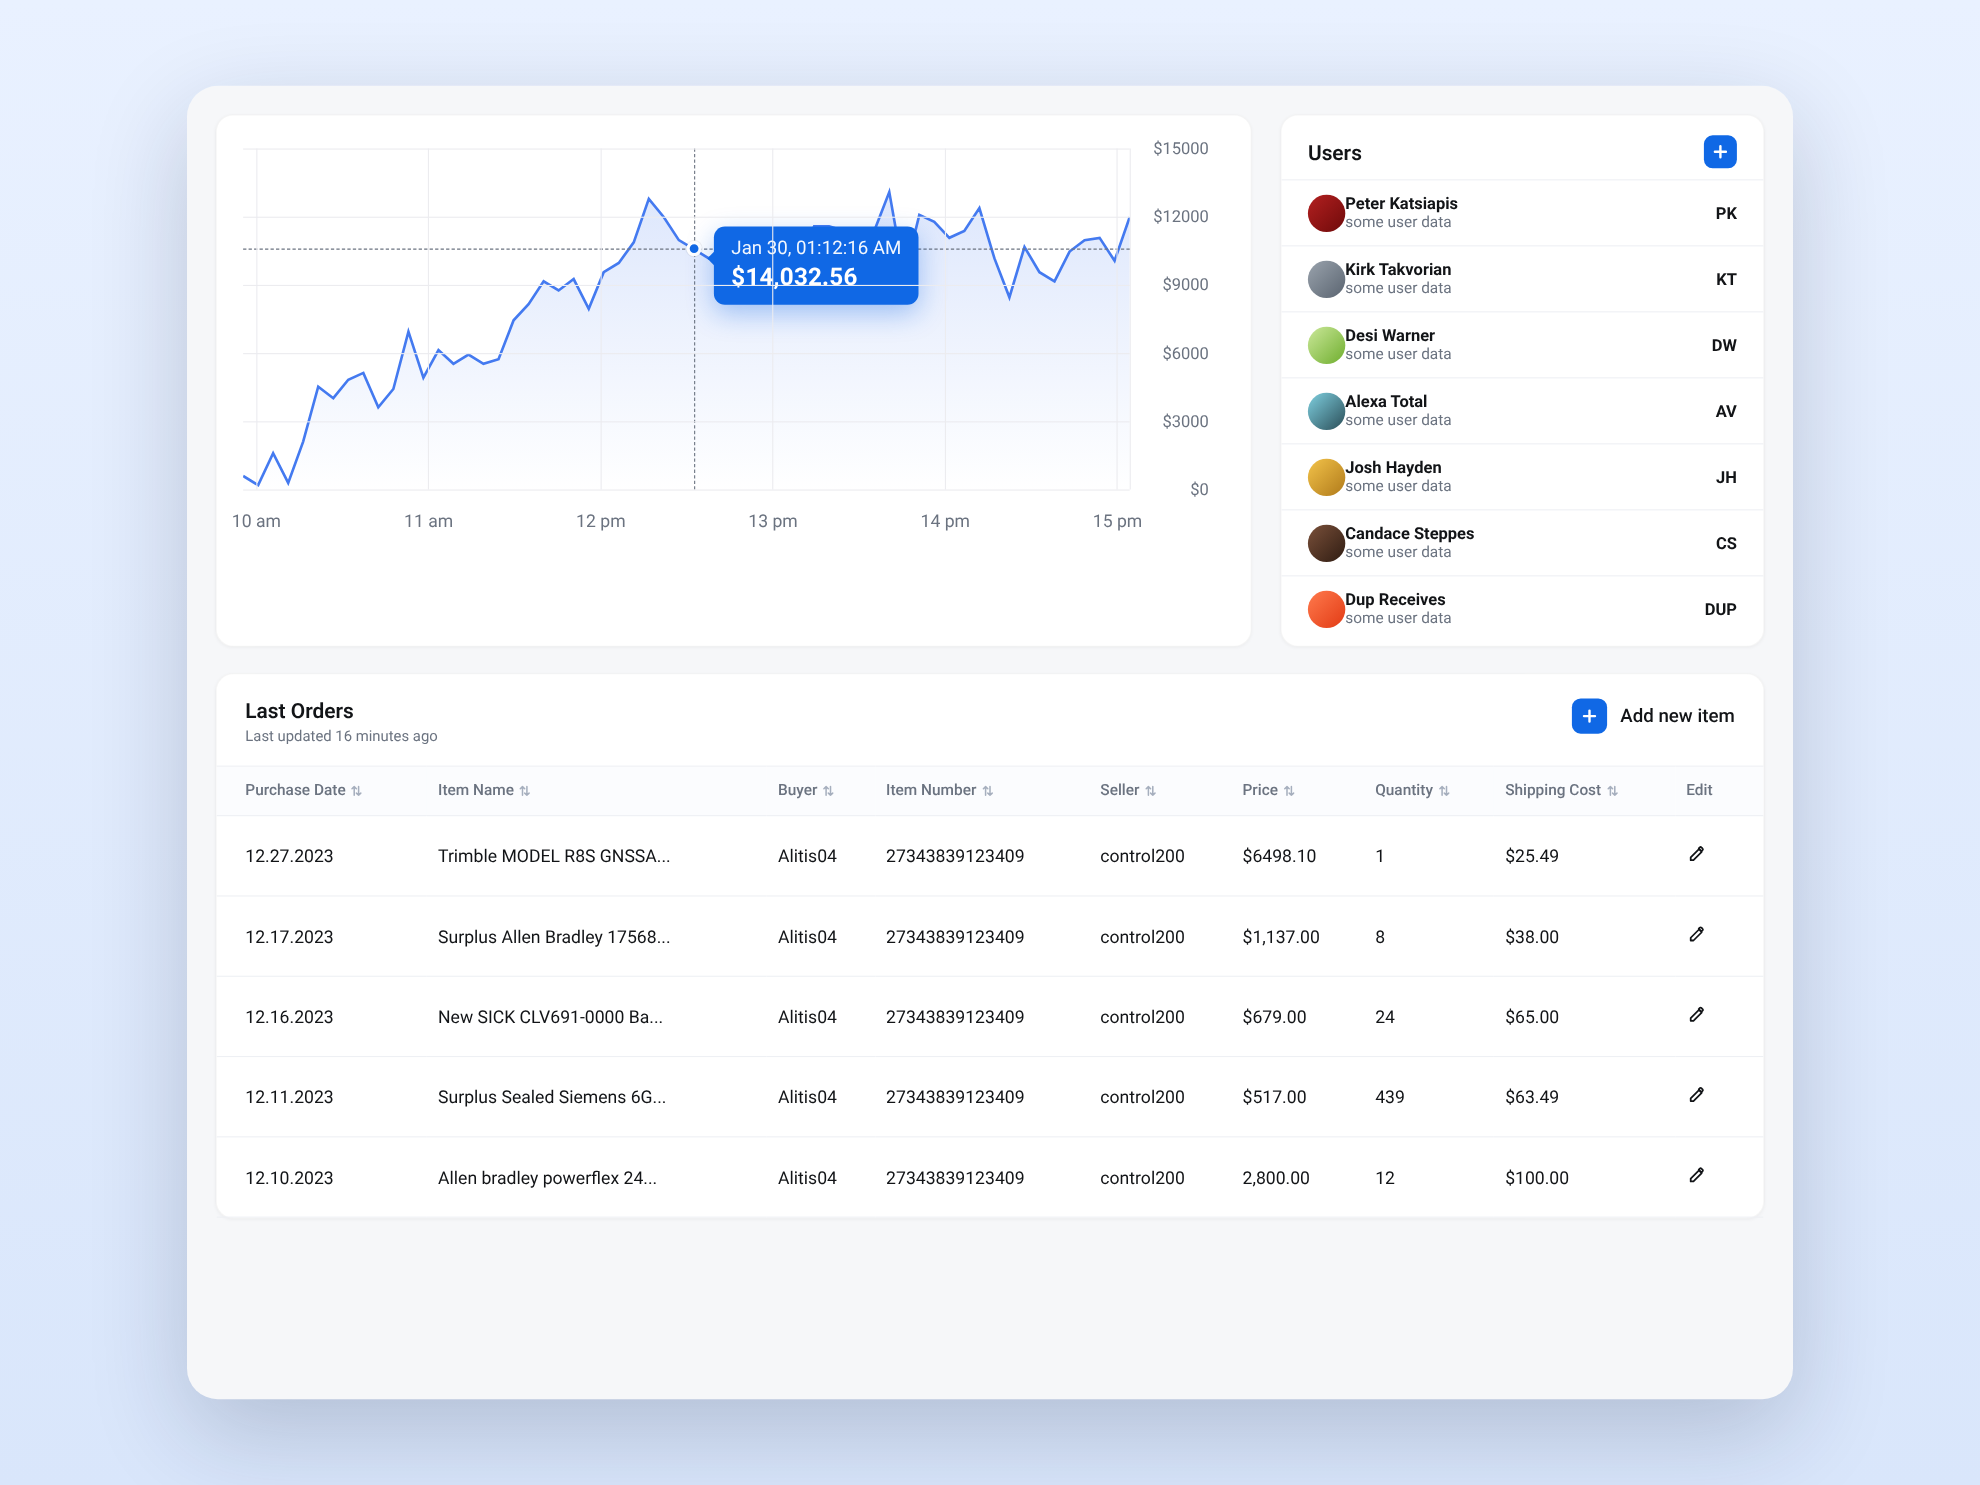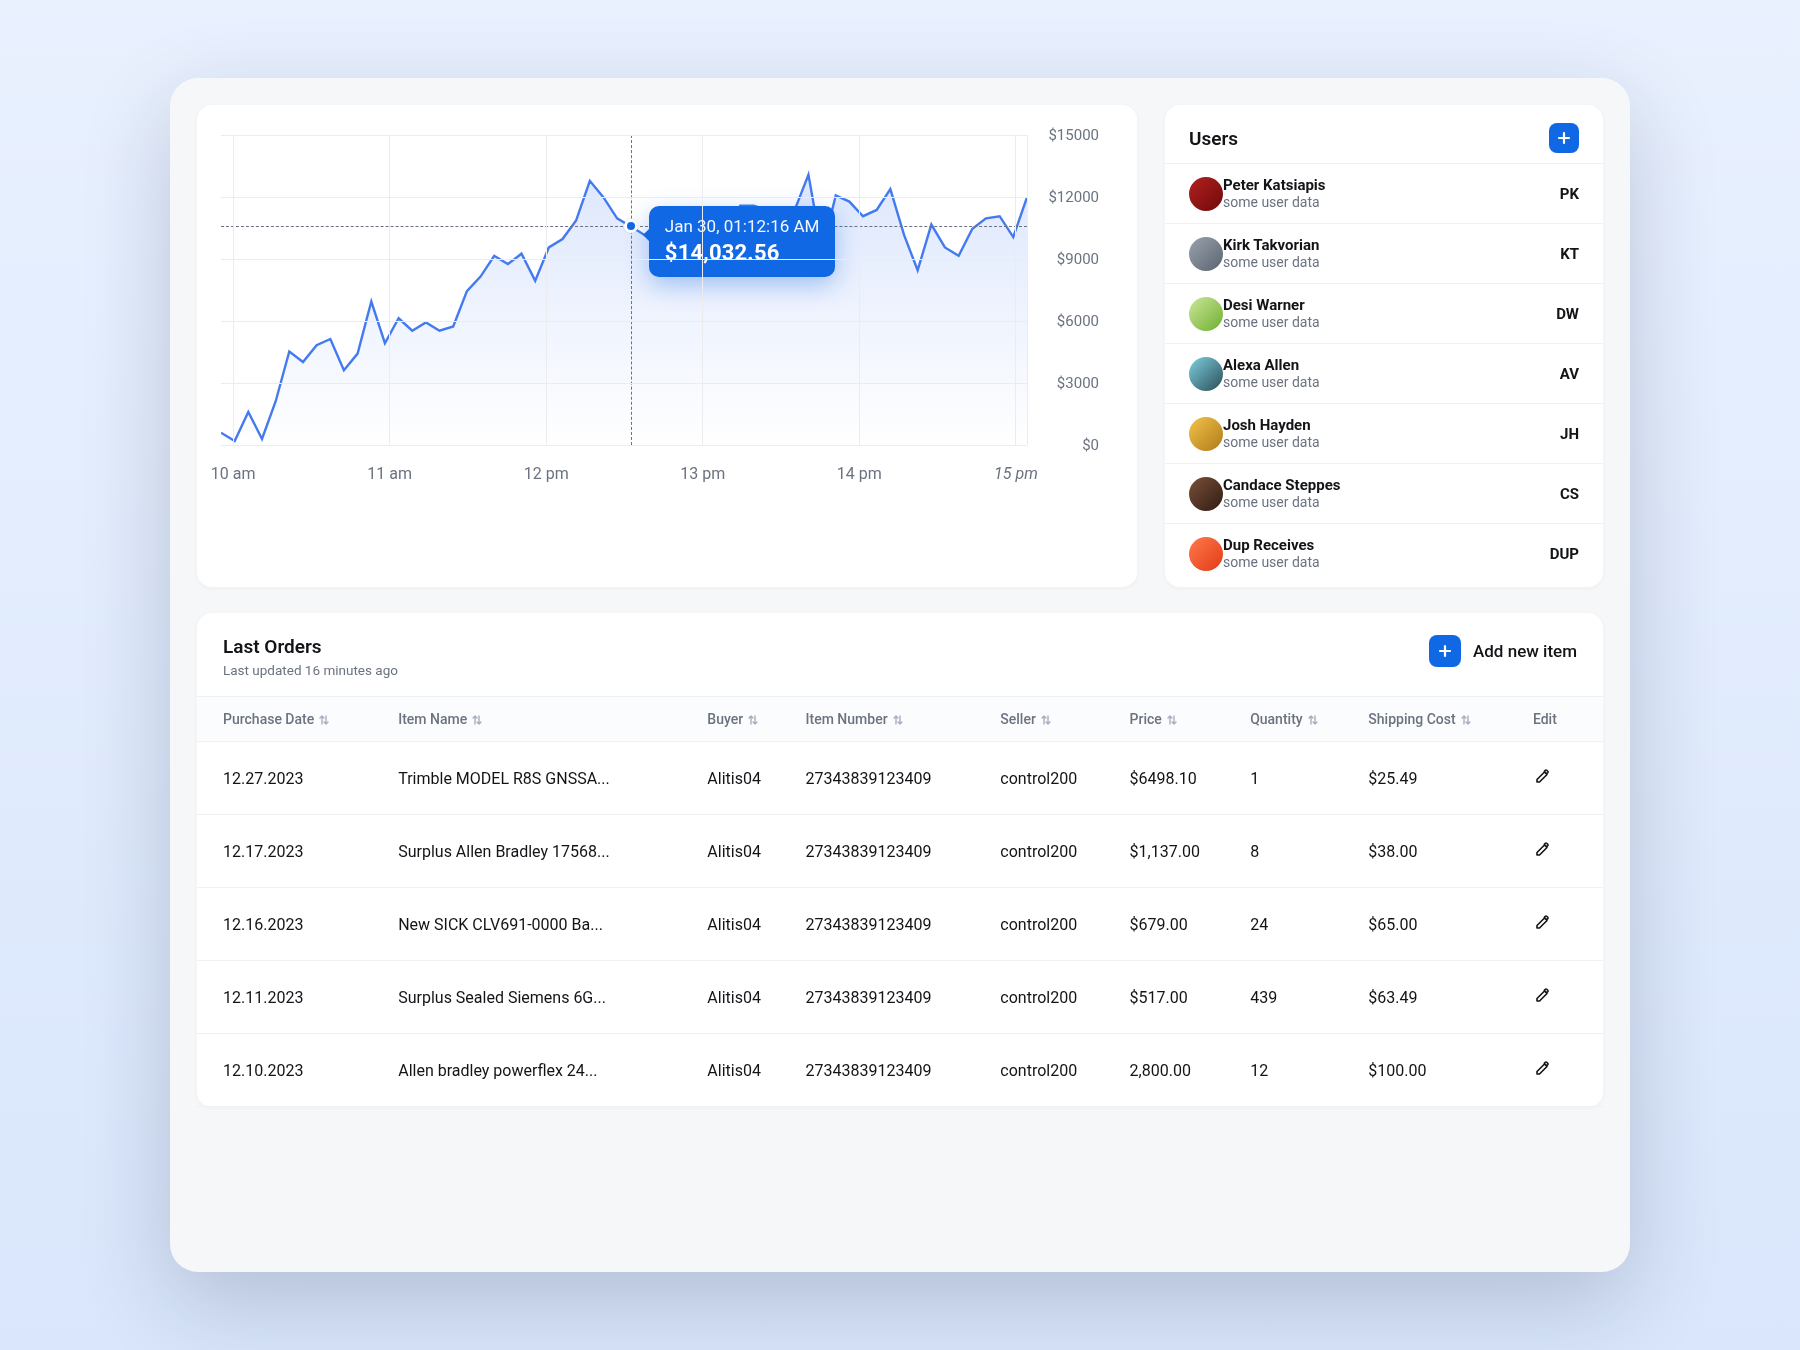"Alexa Allen" div.user-name { text: Allen -> Total }
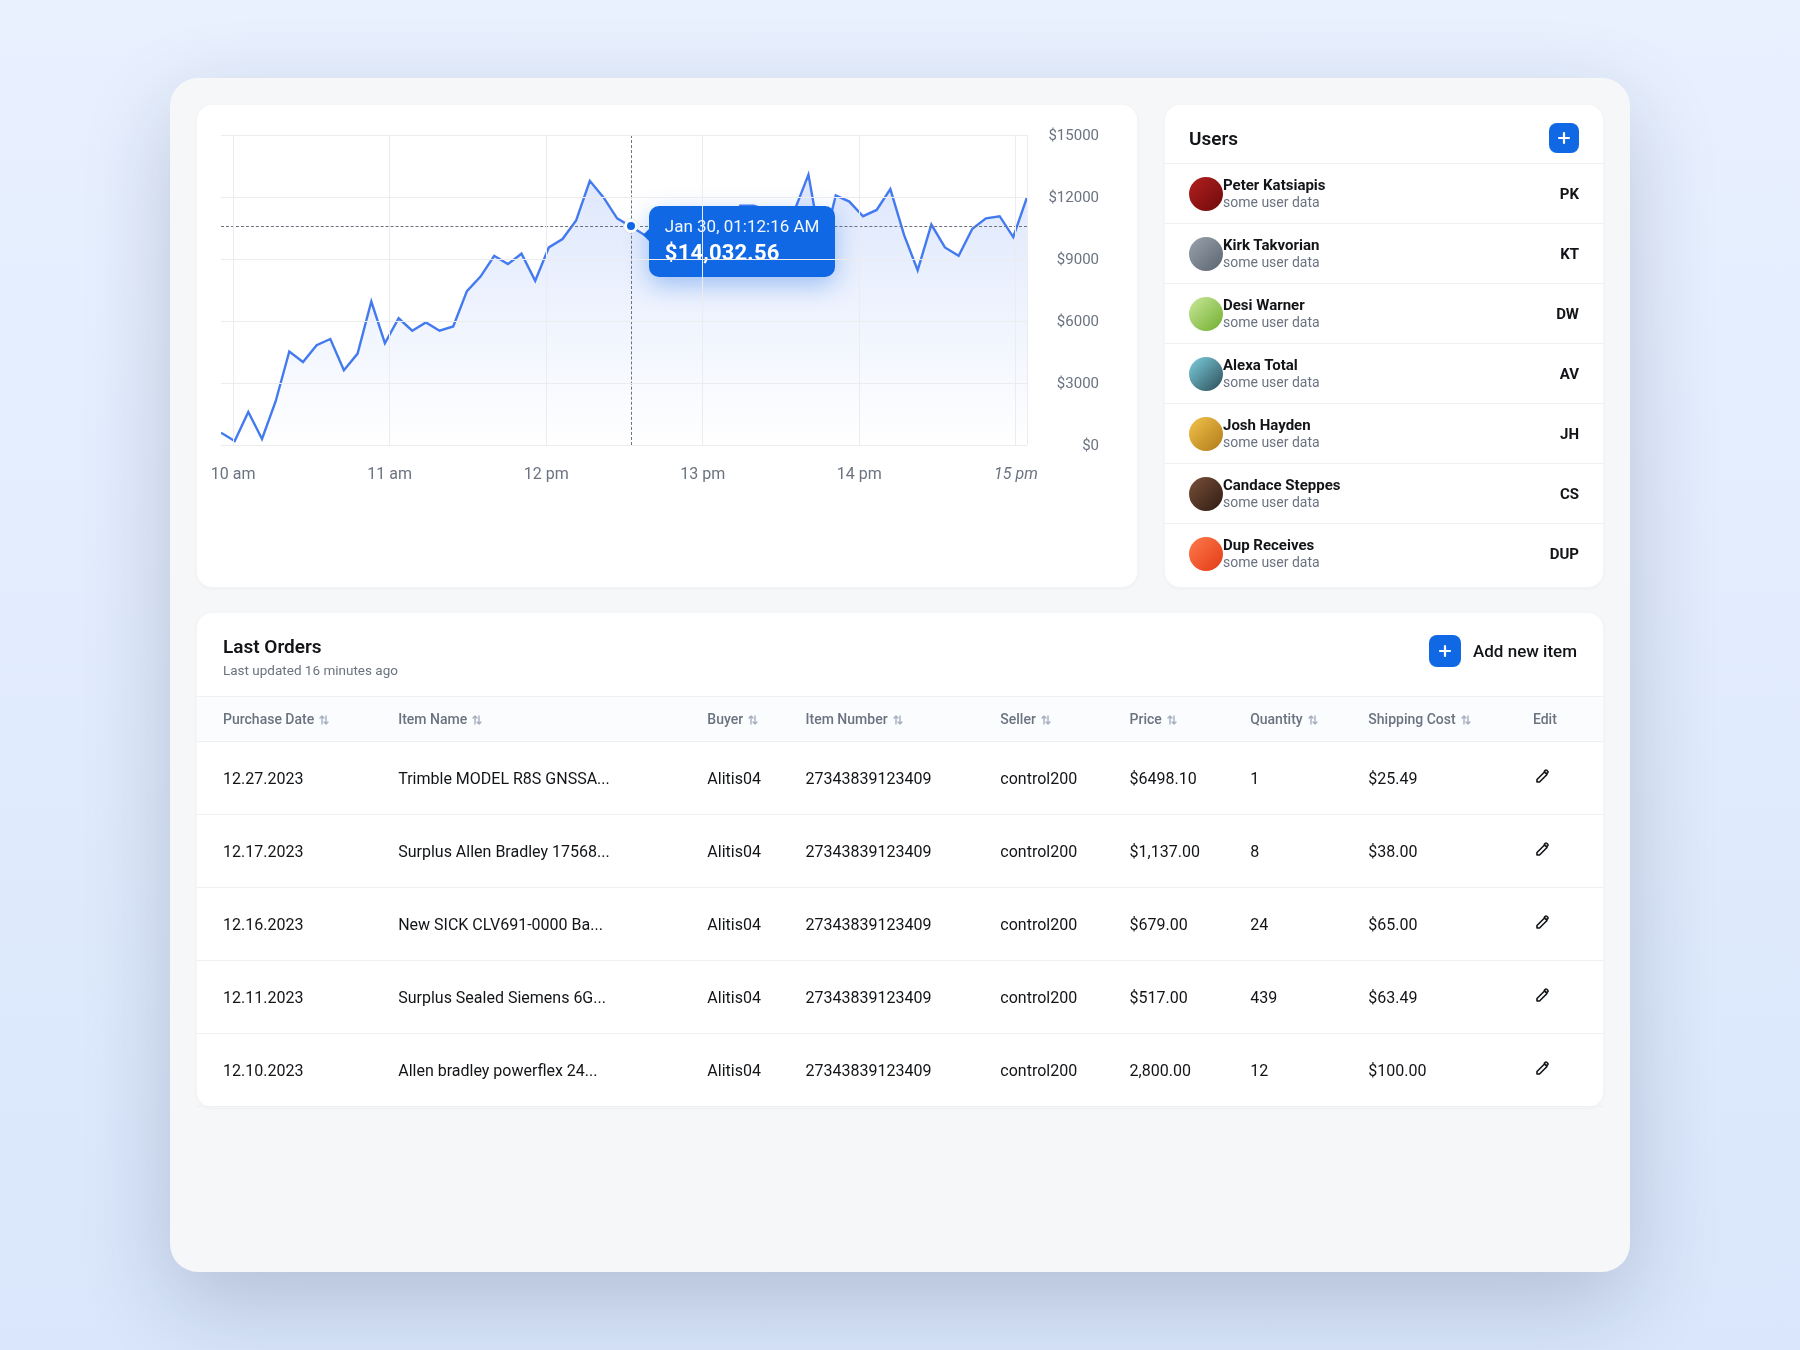"15 pm" div.xtick { font-style: italic -> none }
